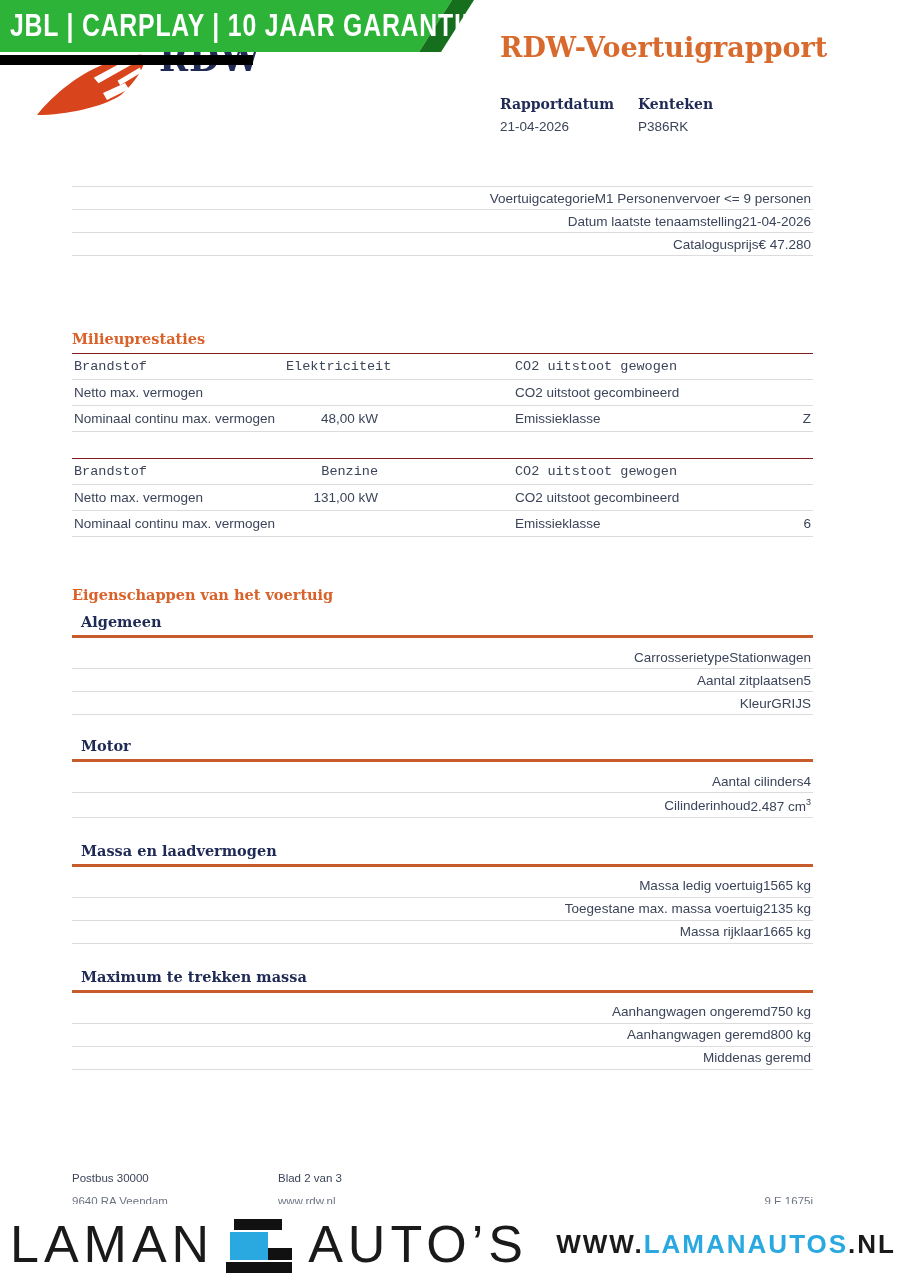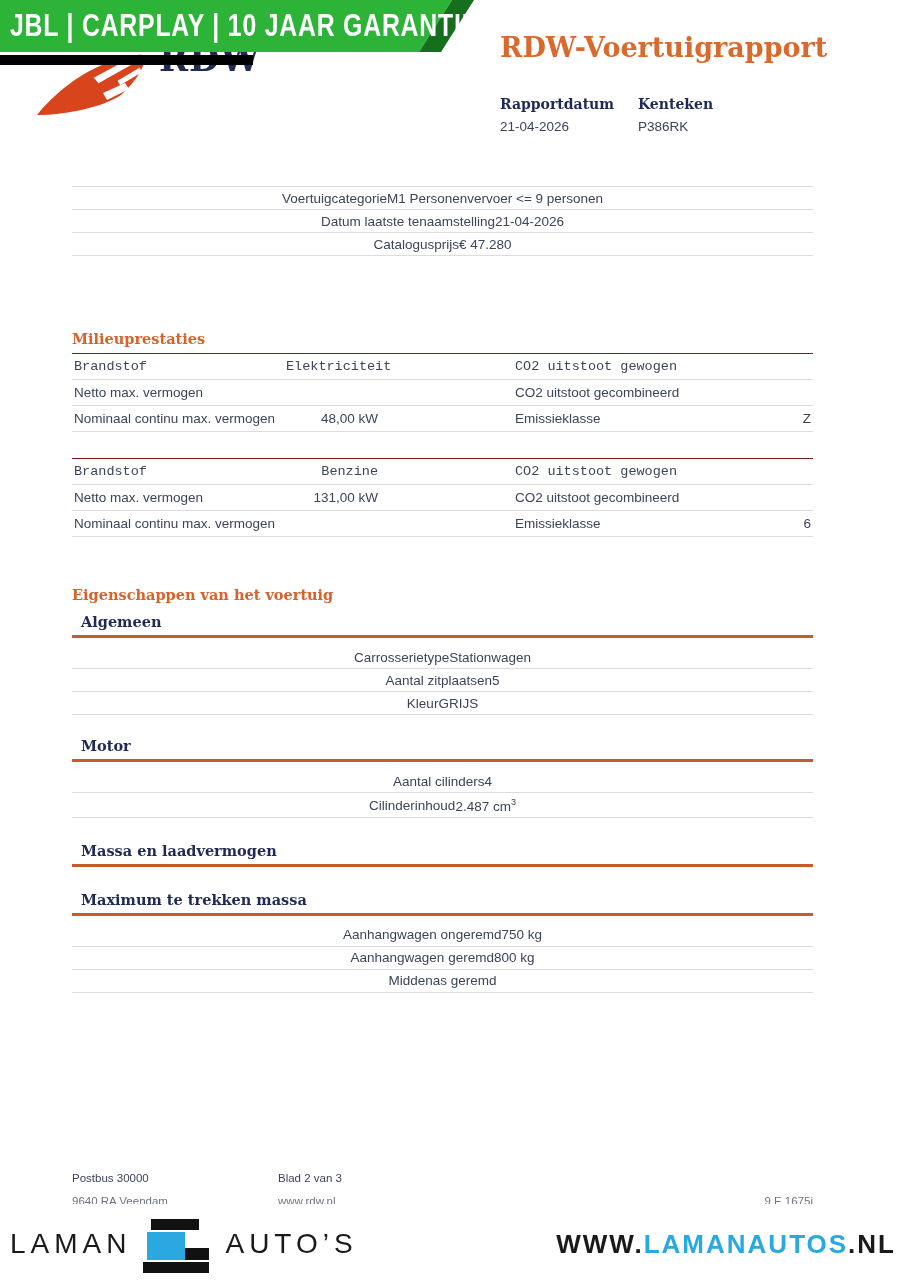"Voertuigcategorie" .kv-row { justify-content: center -> flex-end }
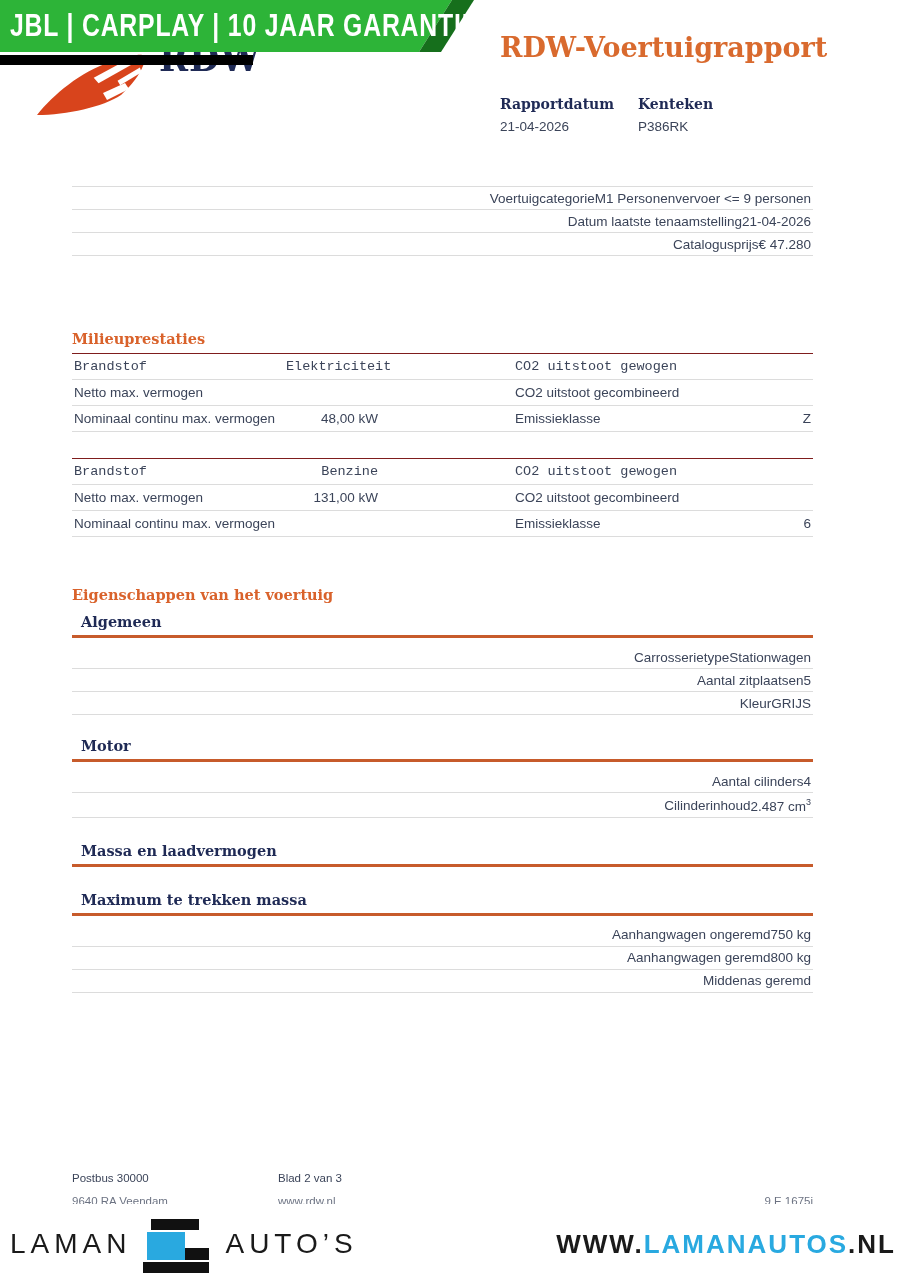"Massa ledig voertuig" div.kv-table { html: none -> <div> <div> <span>Massa ledig voertuig</span> <span>1565 kg</span> </div> <div> <span>Toegestane max. massa voertuig</span> <span>2135 kg</span> </div> <div> <span>Massa rijklaar</span> <span>1665 kg</span> </div> </div> }
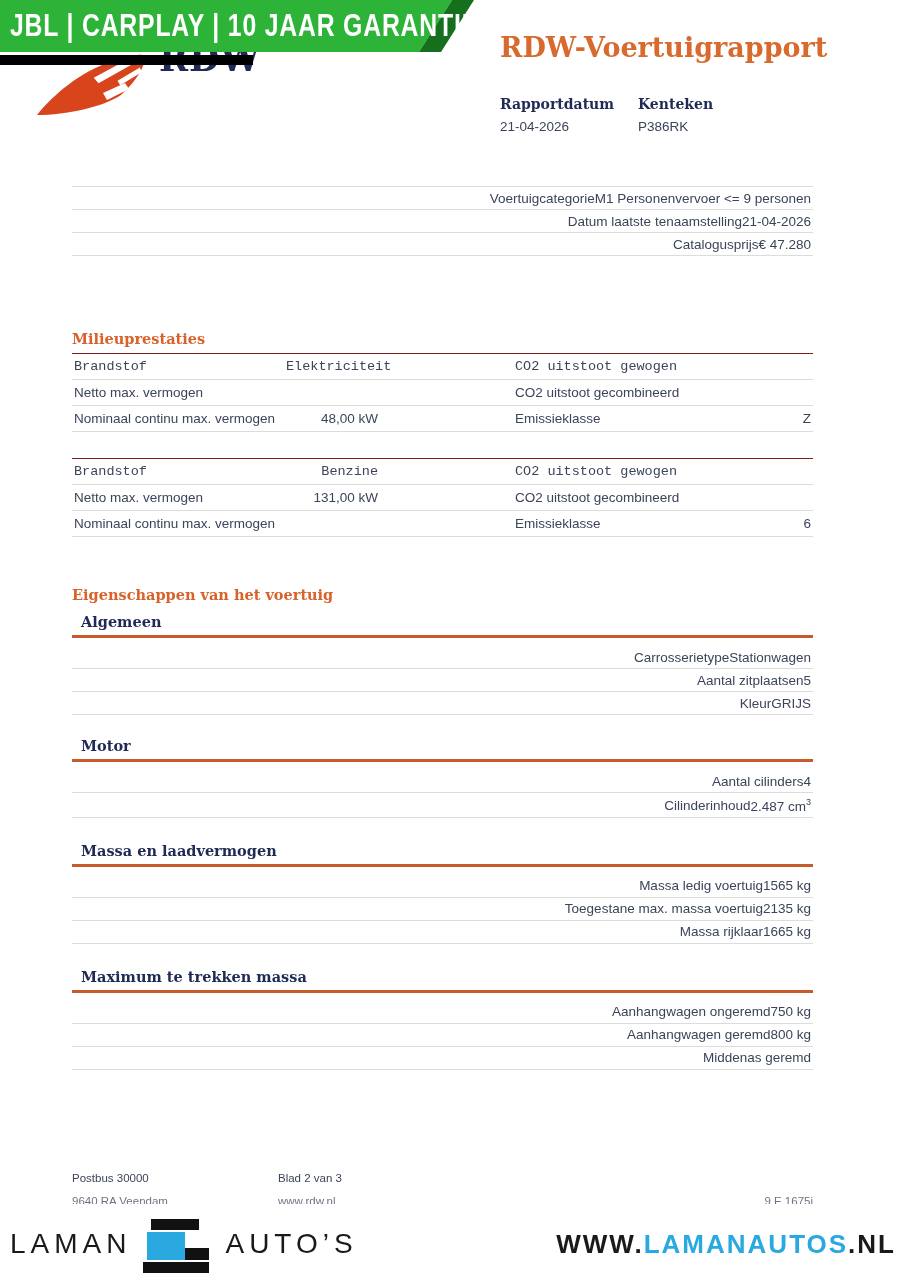"LAMAN" .laman { font-size: 28px -> 52px }
